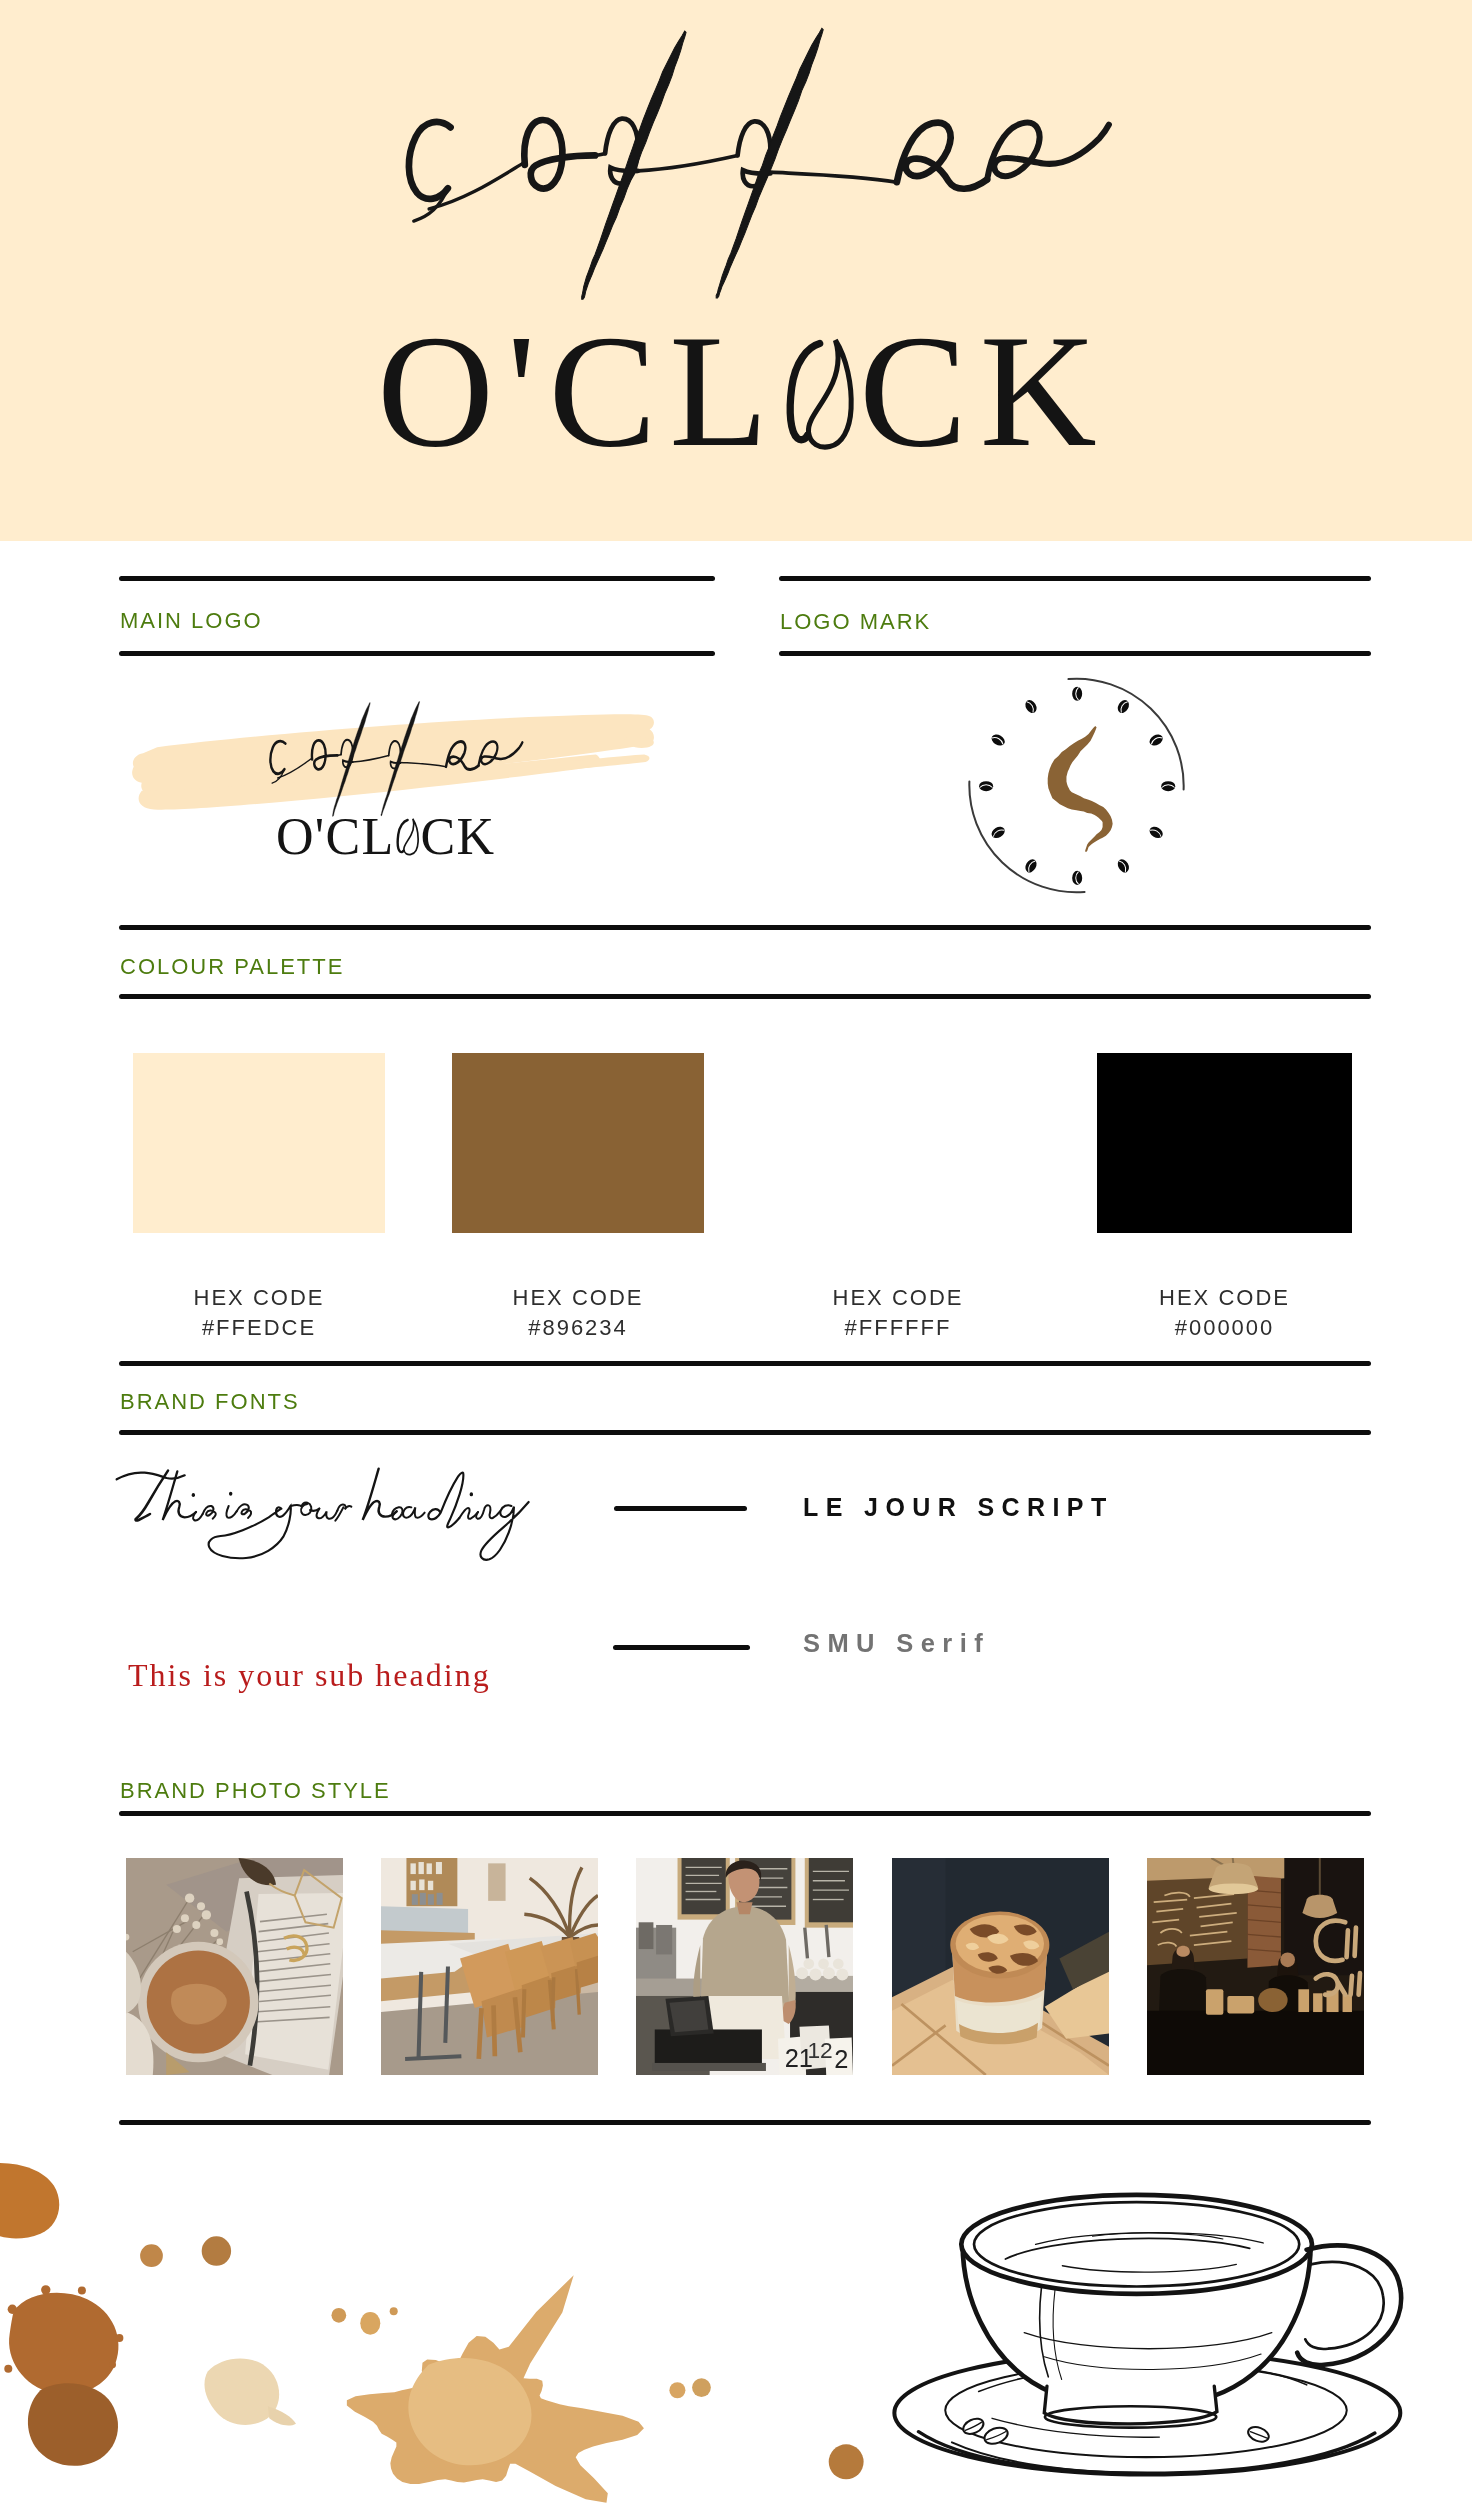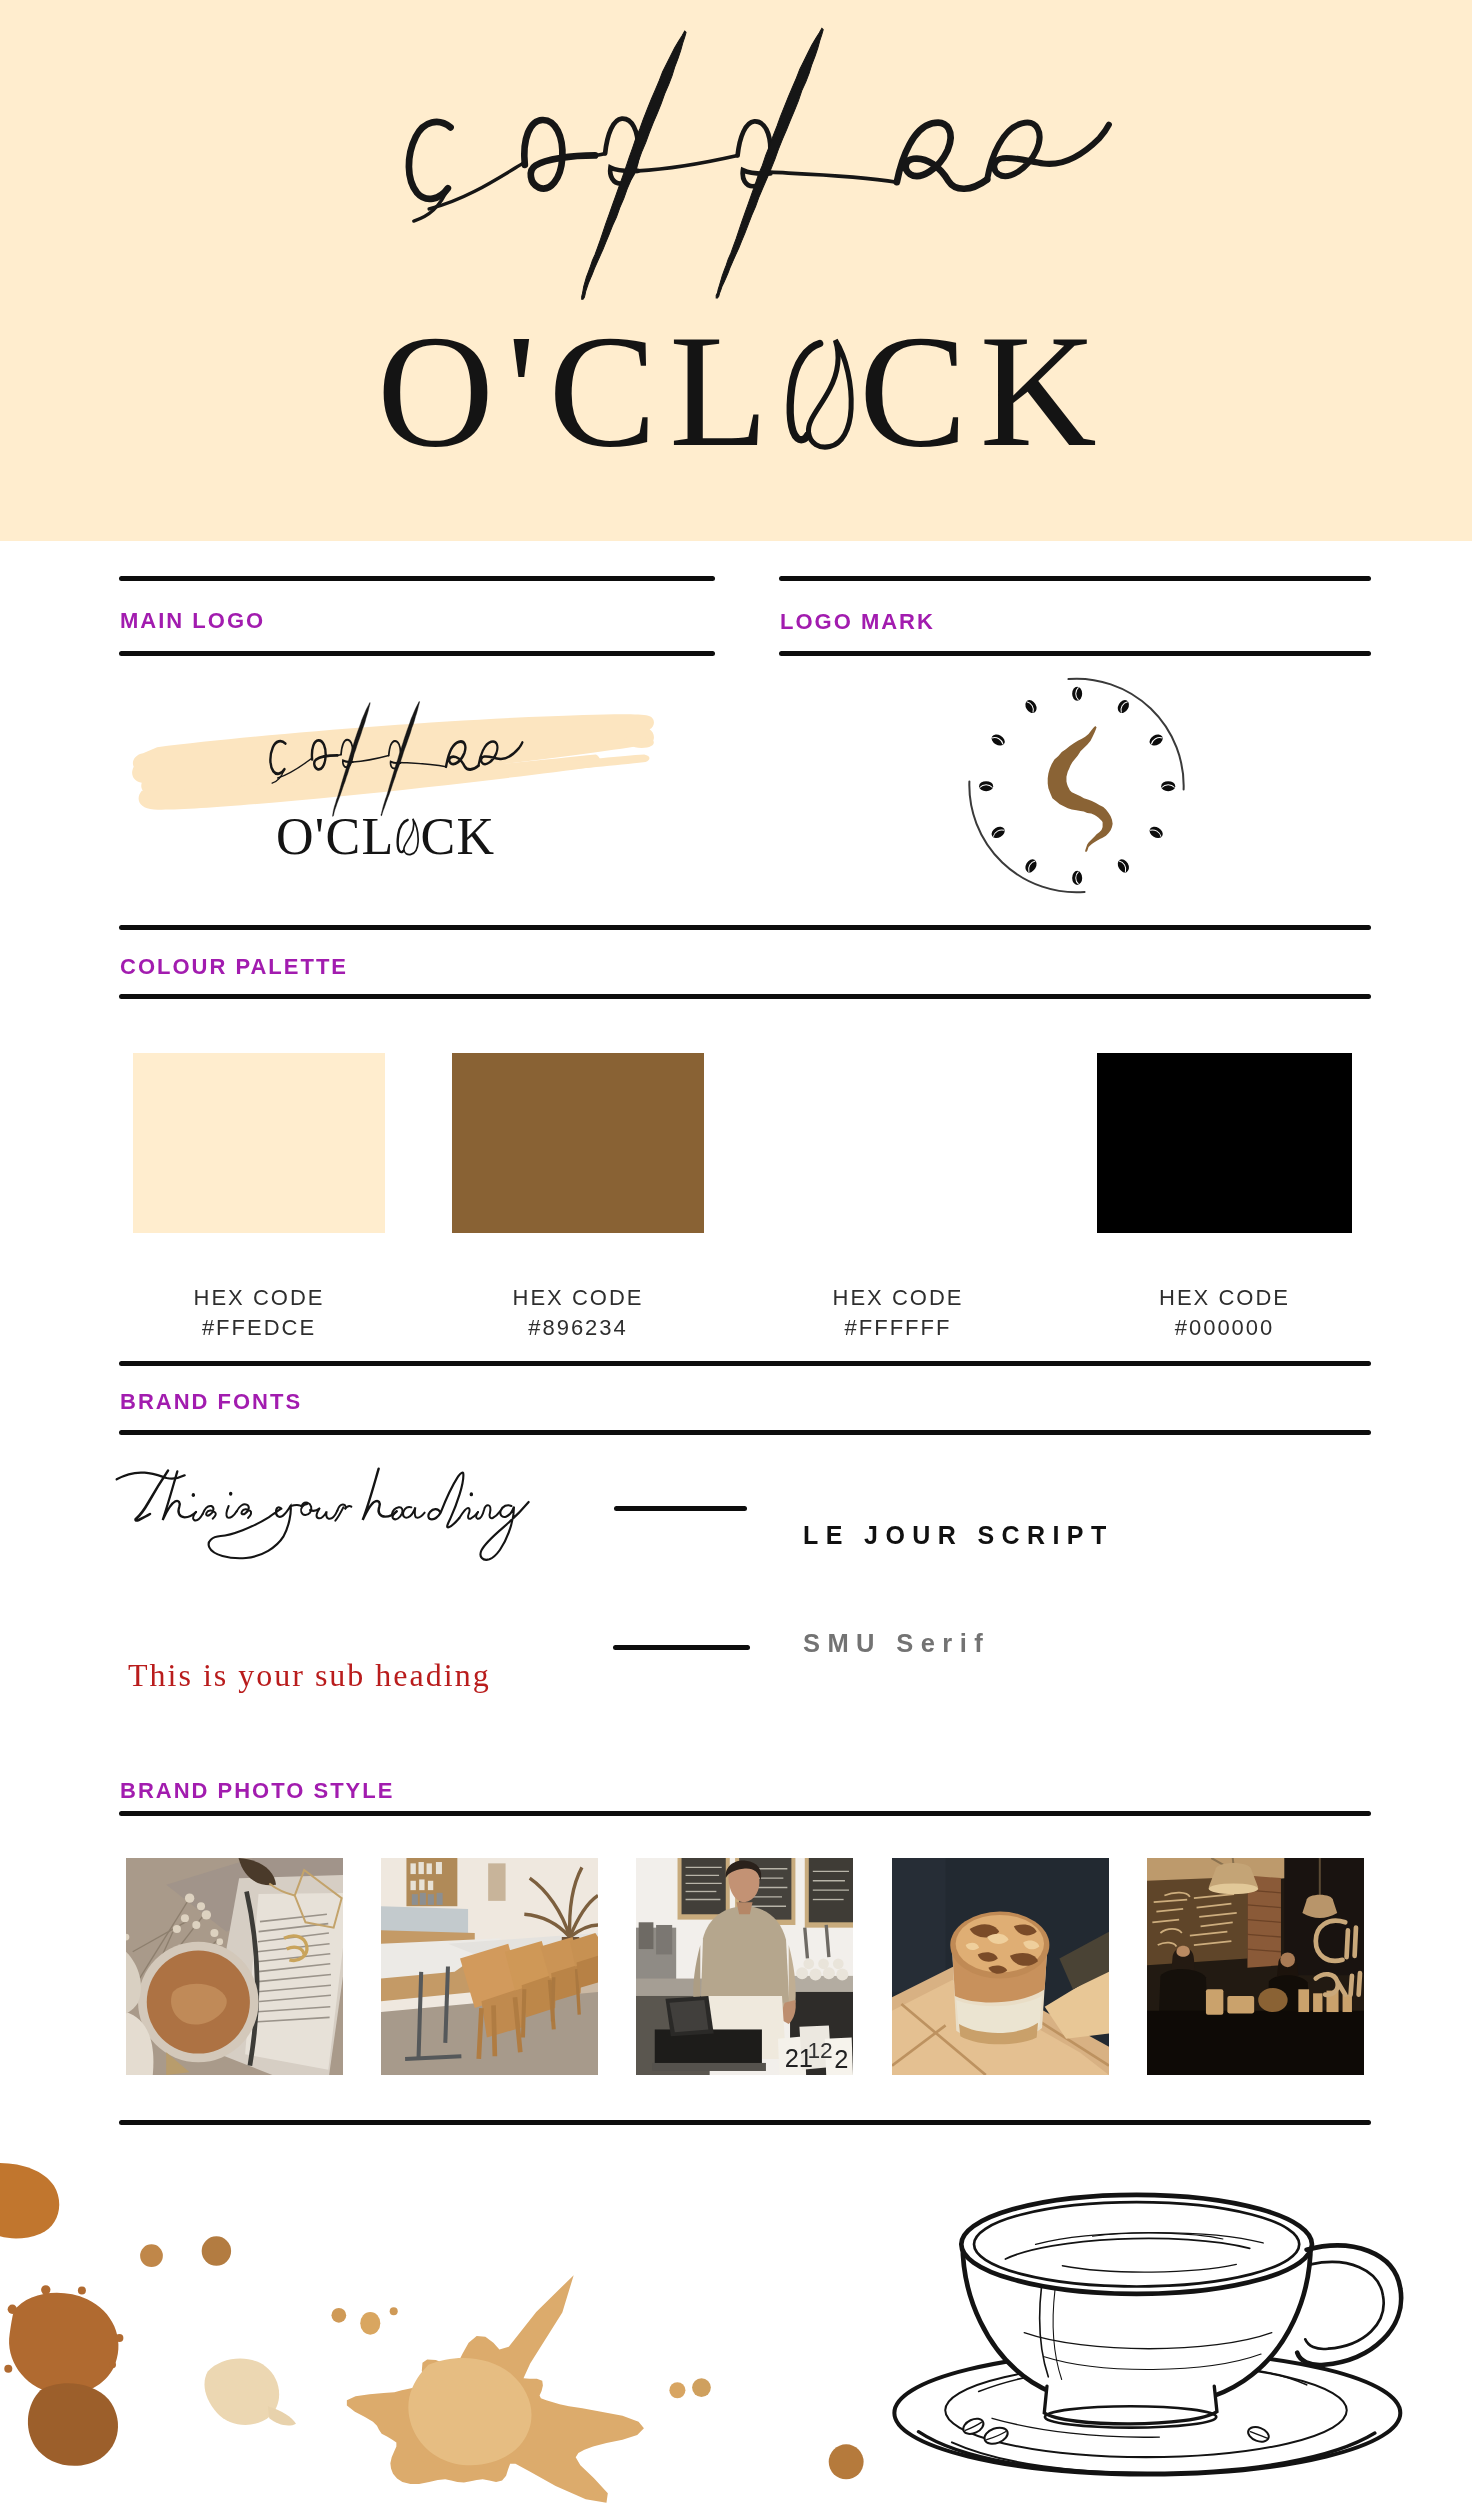"MAIN LOGO" .seclabel { color: #a21caf -> #4d7c0f; font-weight: bold -> normal }
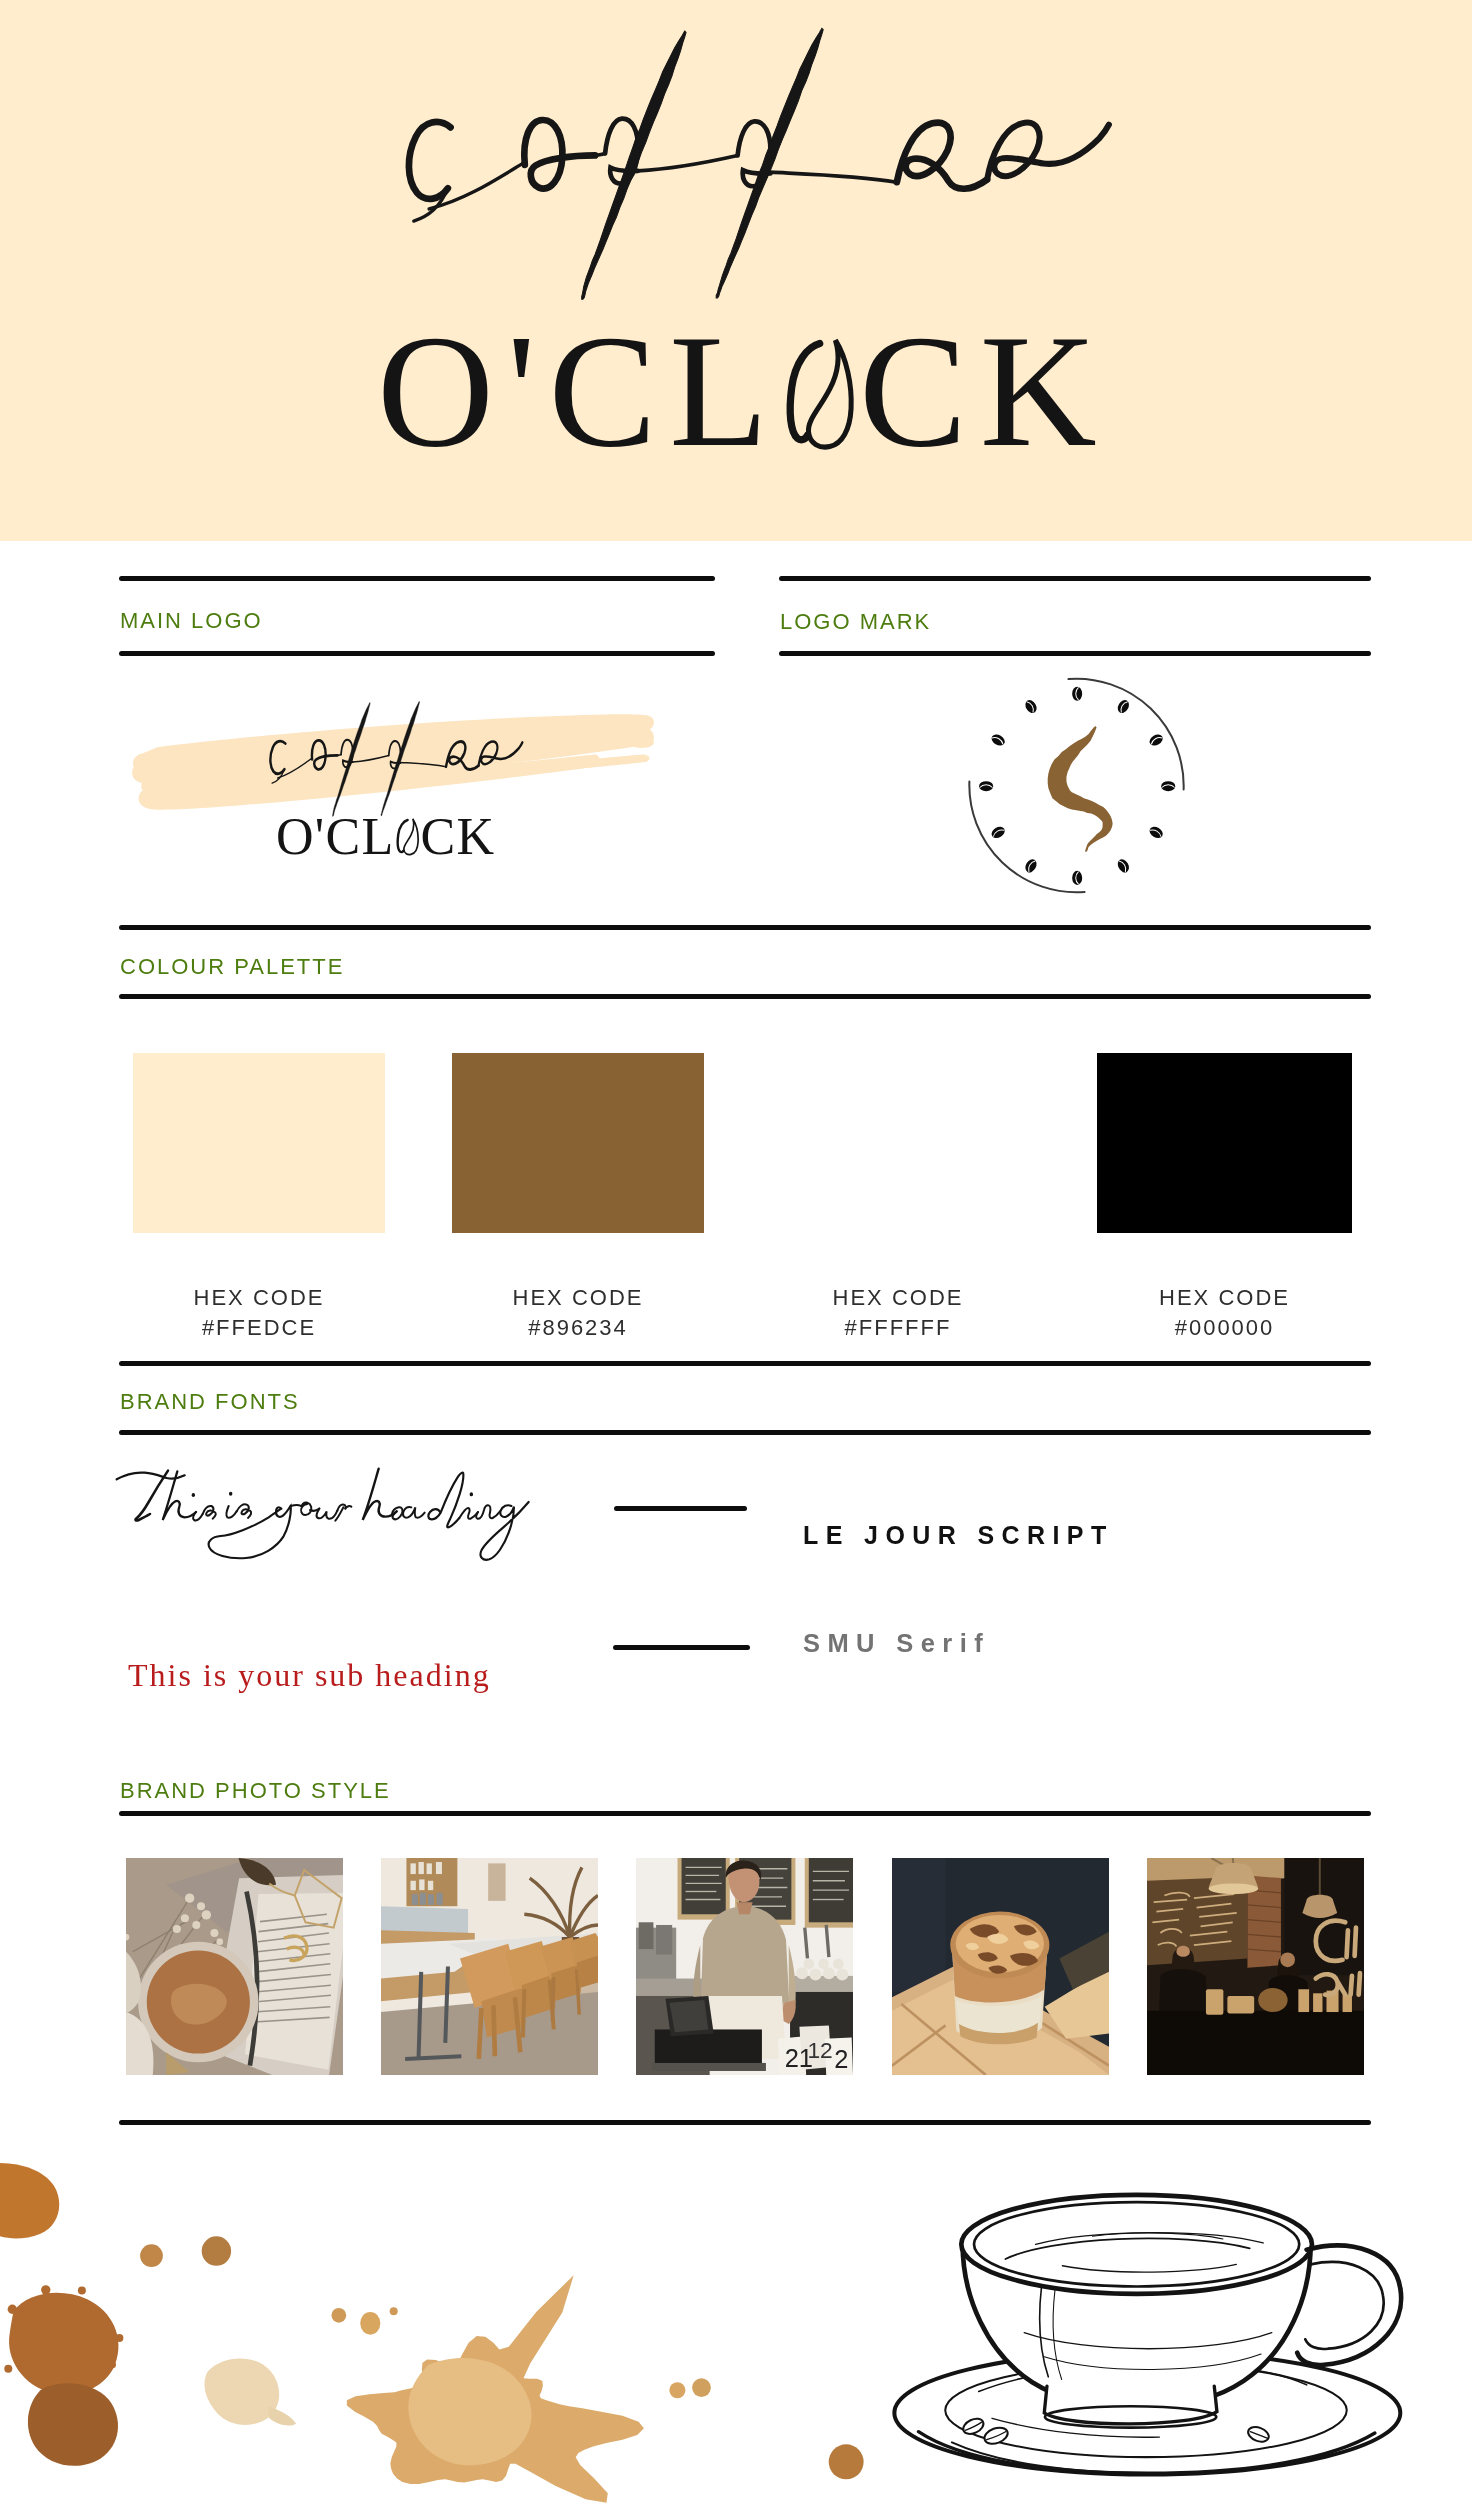"LE JOUR SCRIPT" div.abs { margin-top: 28px -> none }
